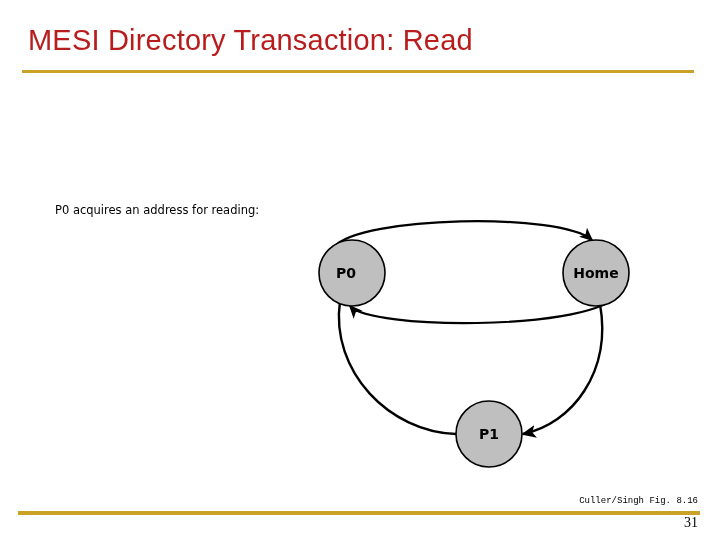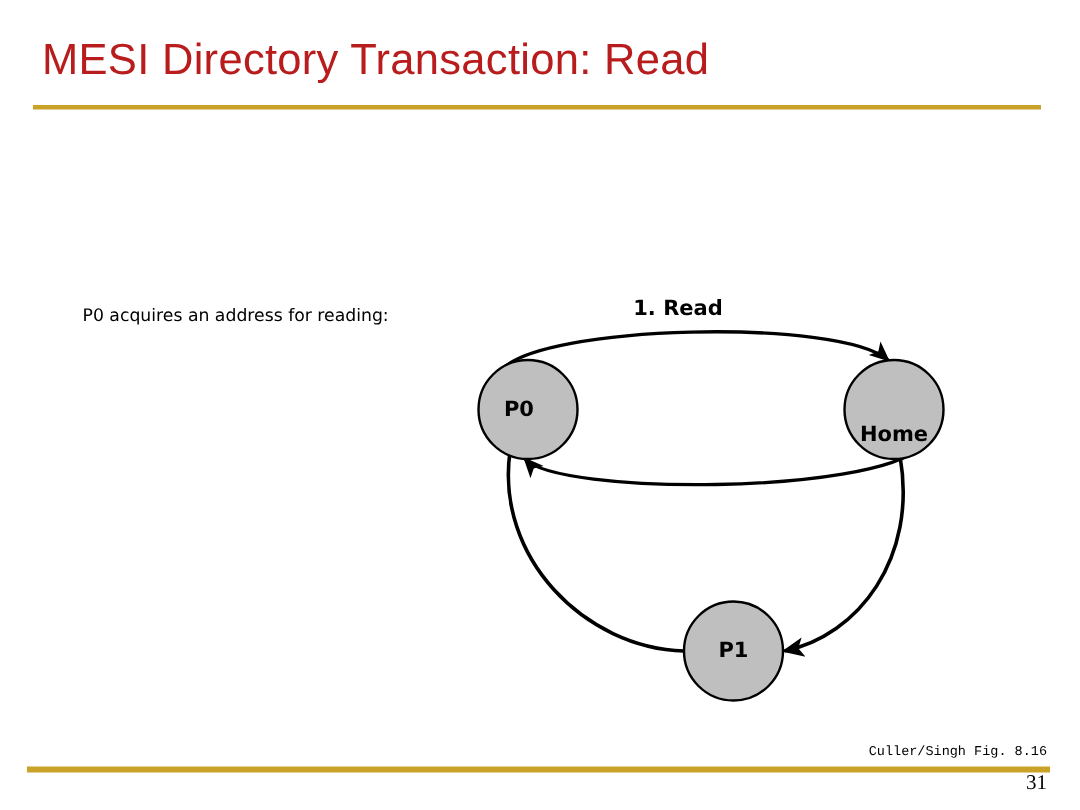"1. Read" div.edge-label { html: <div>1. Read</div> -> none }
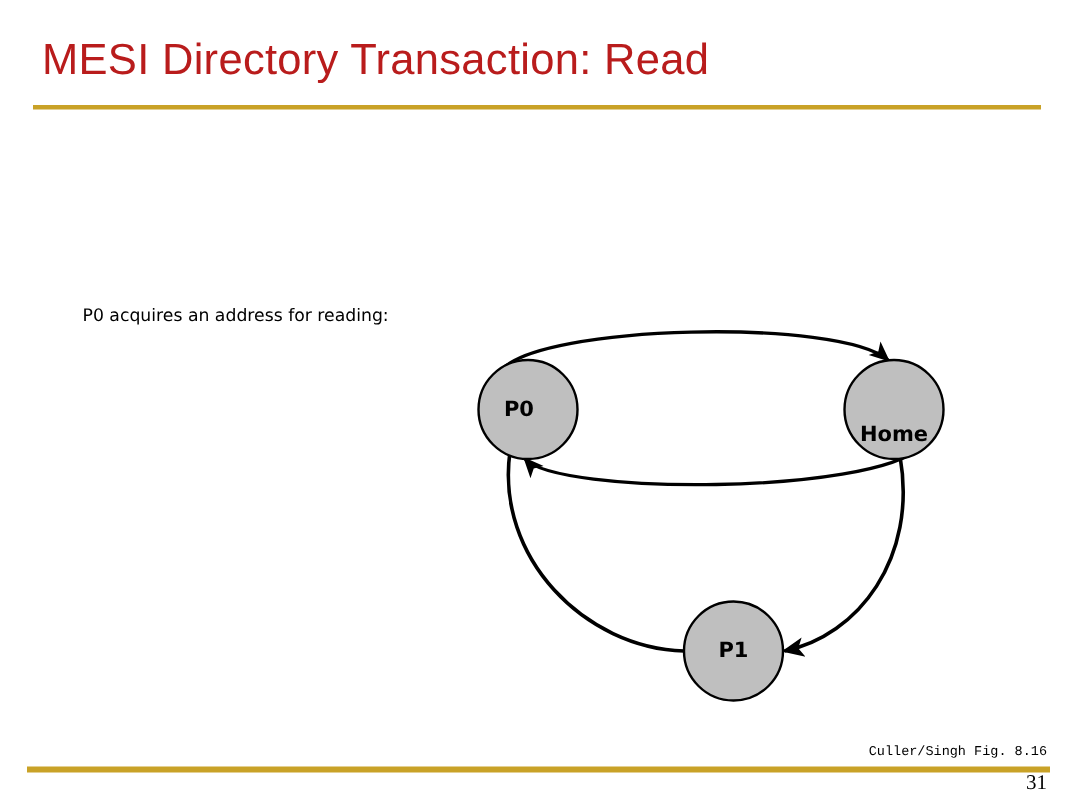"Home" #label-home { top: 282px -> 265px }
